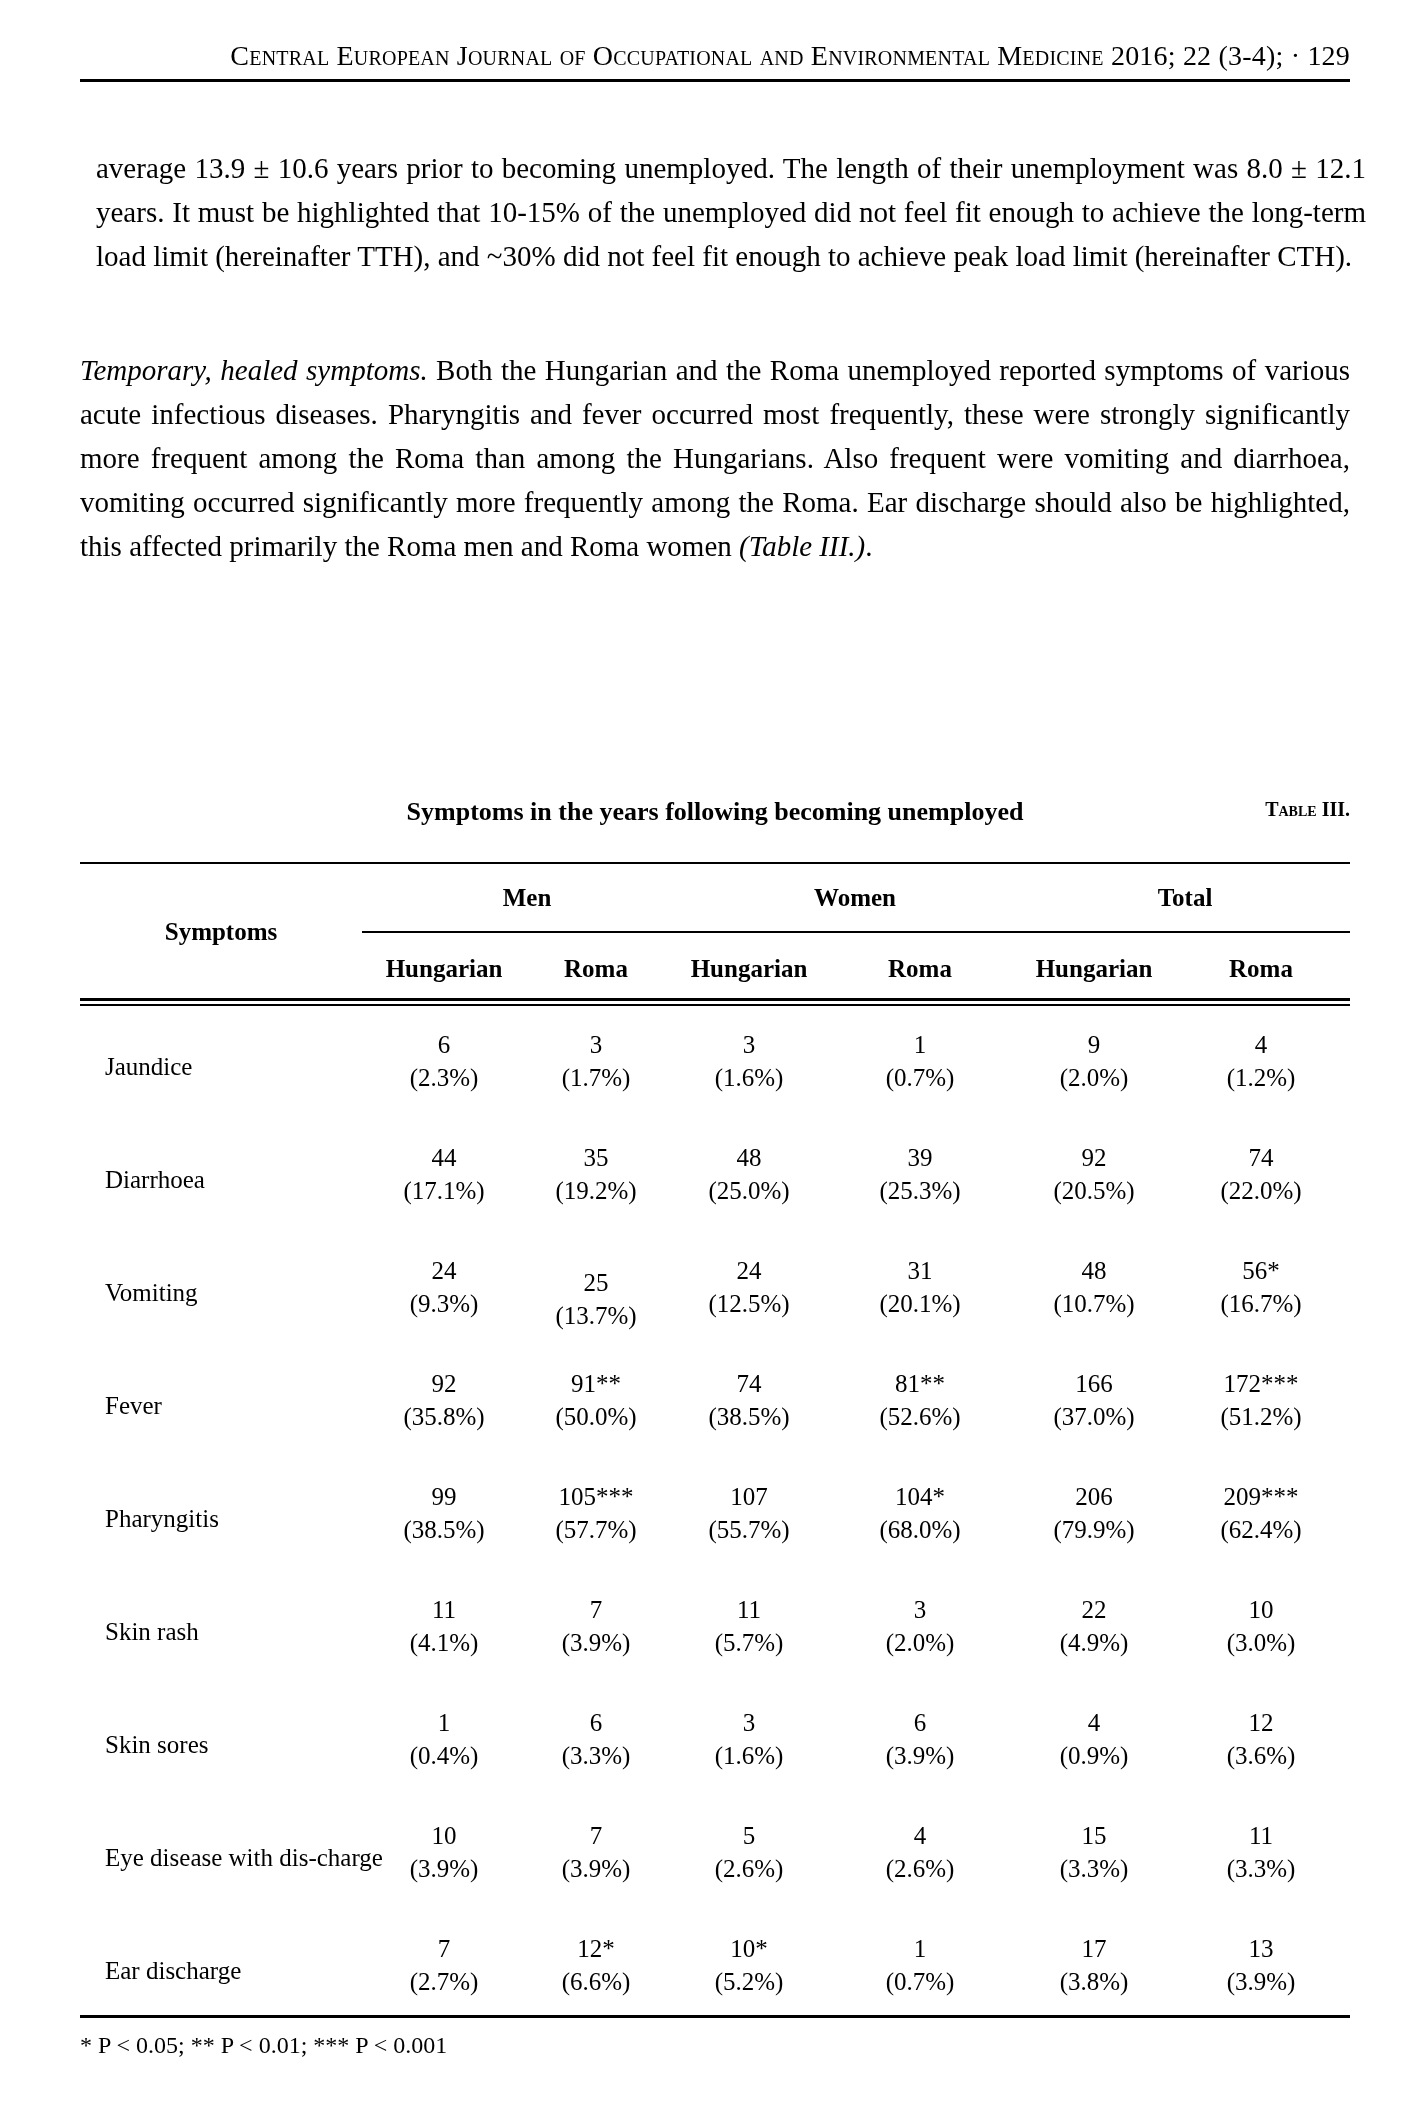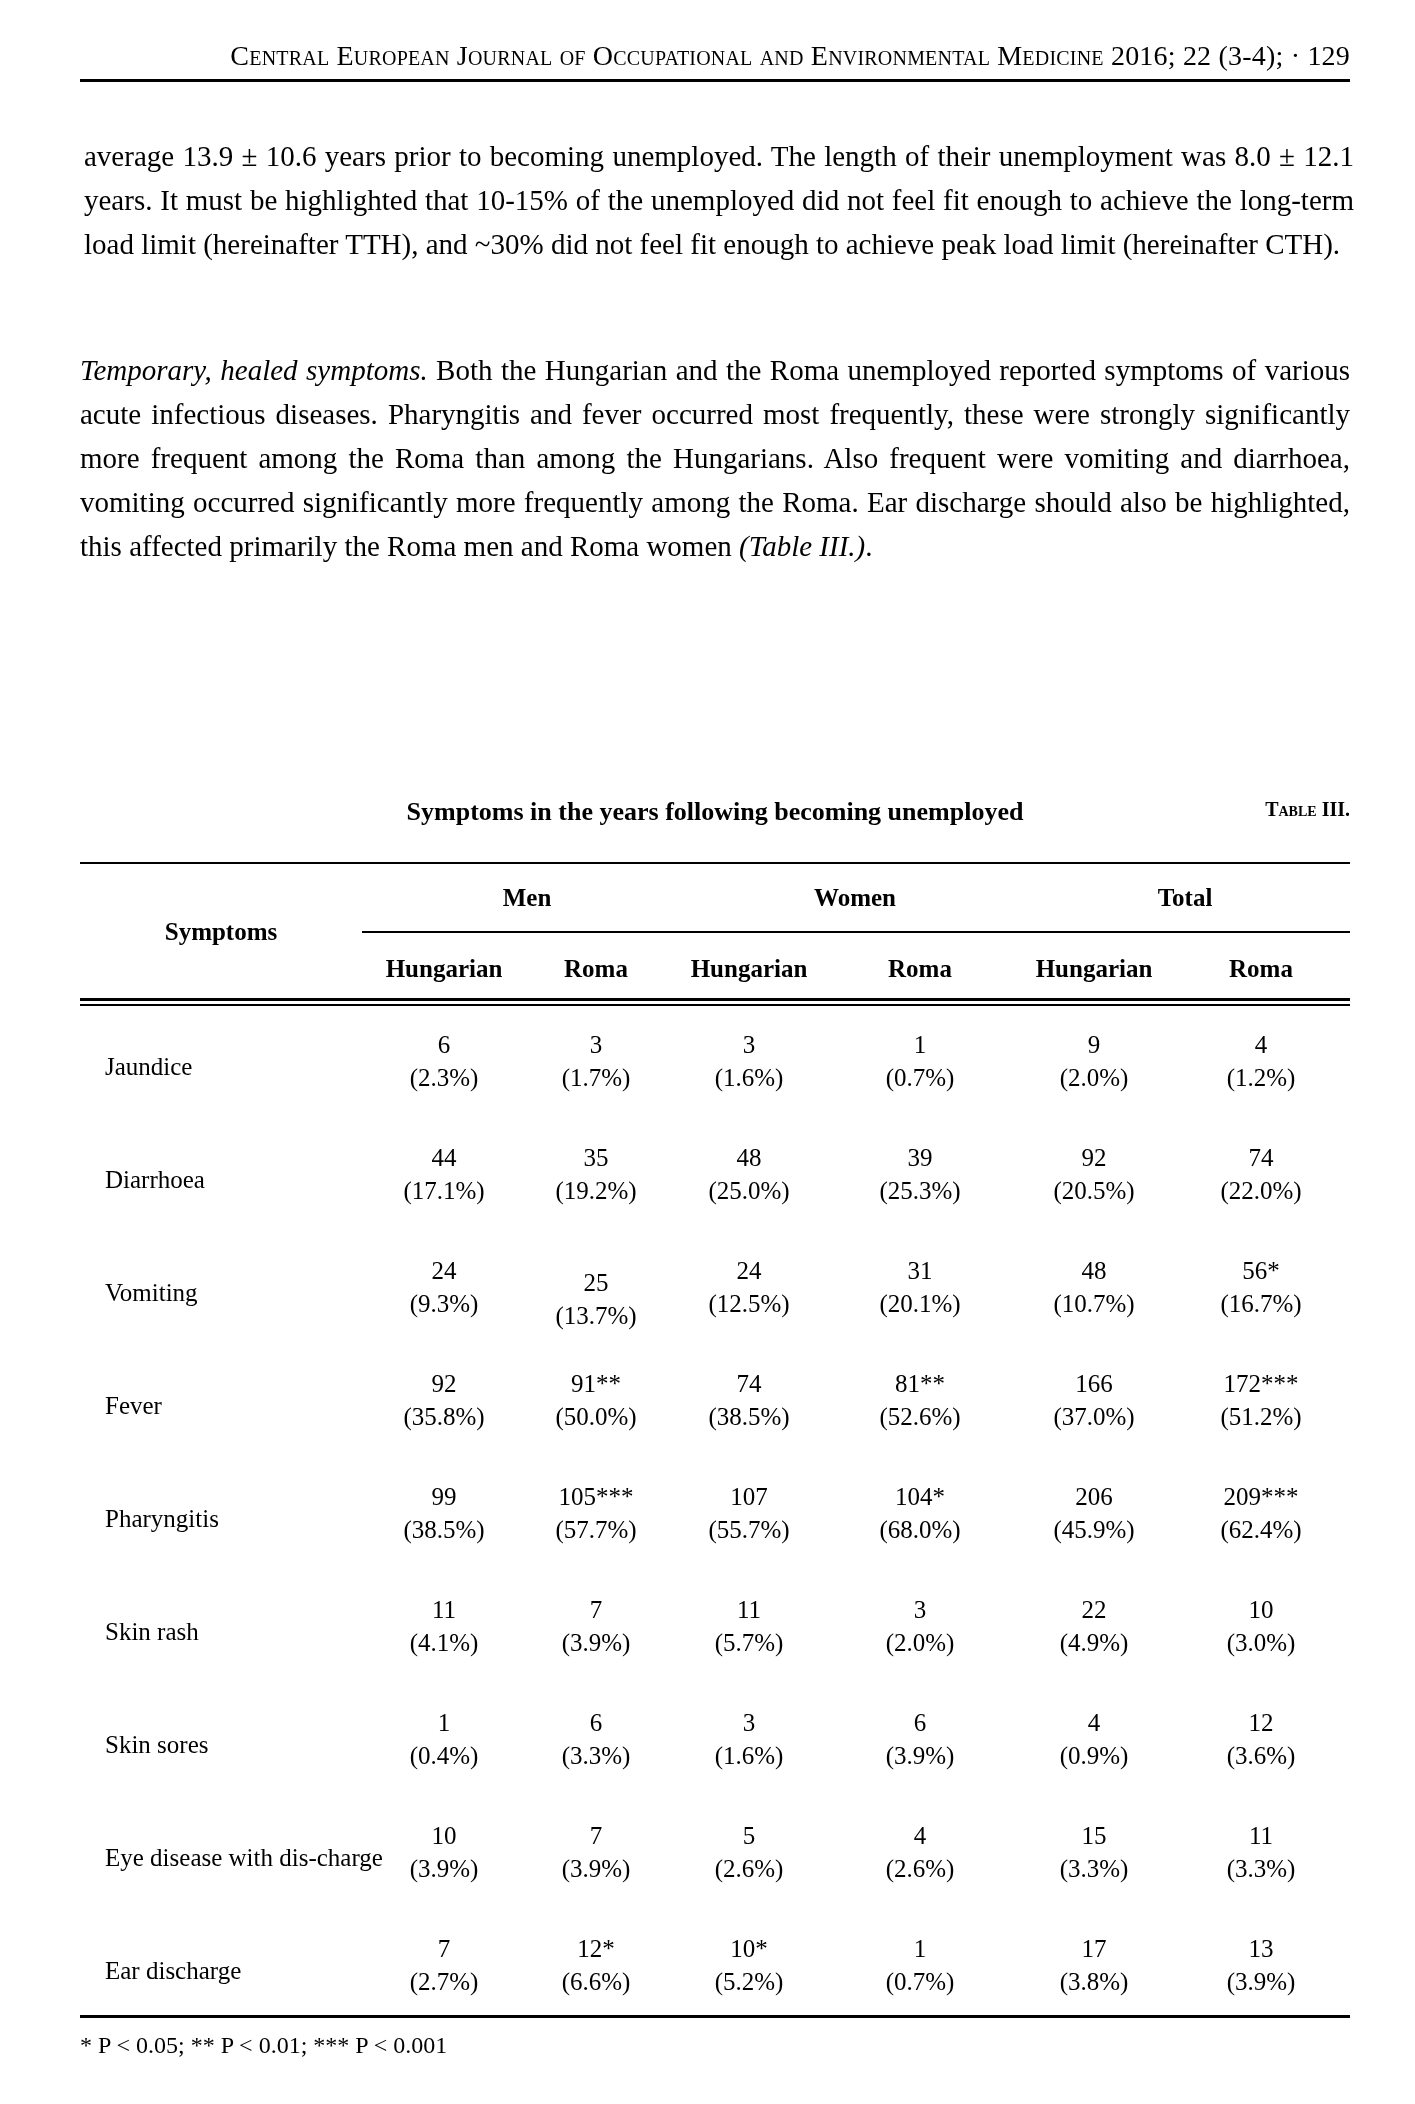"average 13.9 ± 10.6 years" p.body-text { margin: 4px -> 16px }
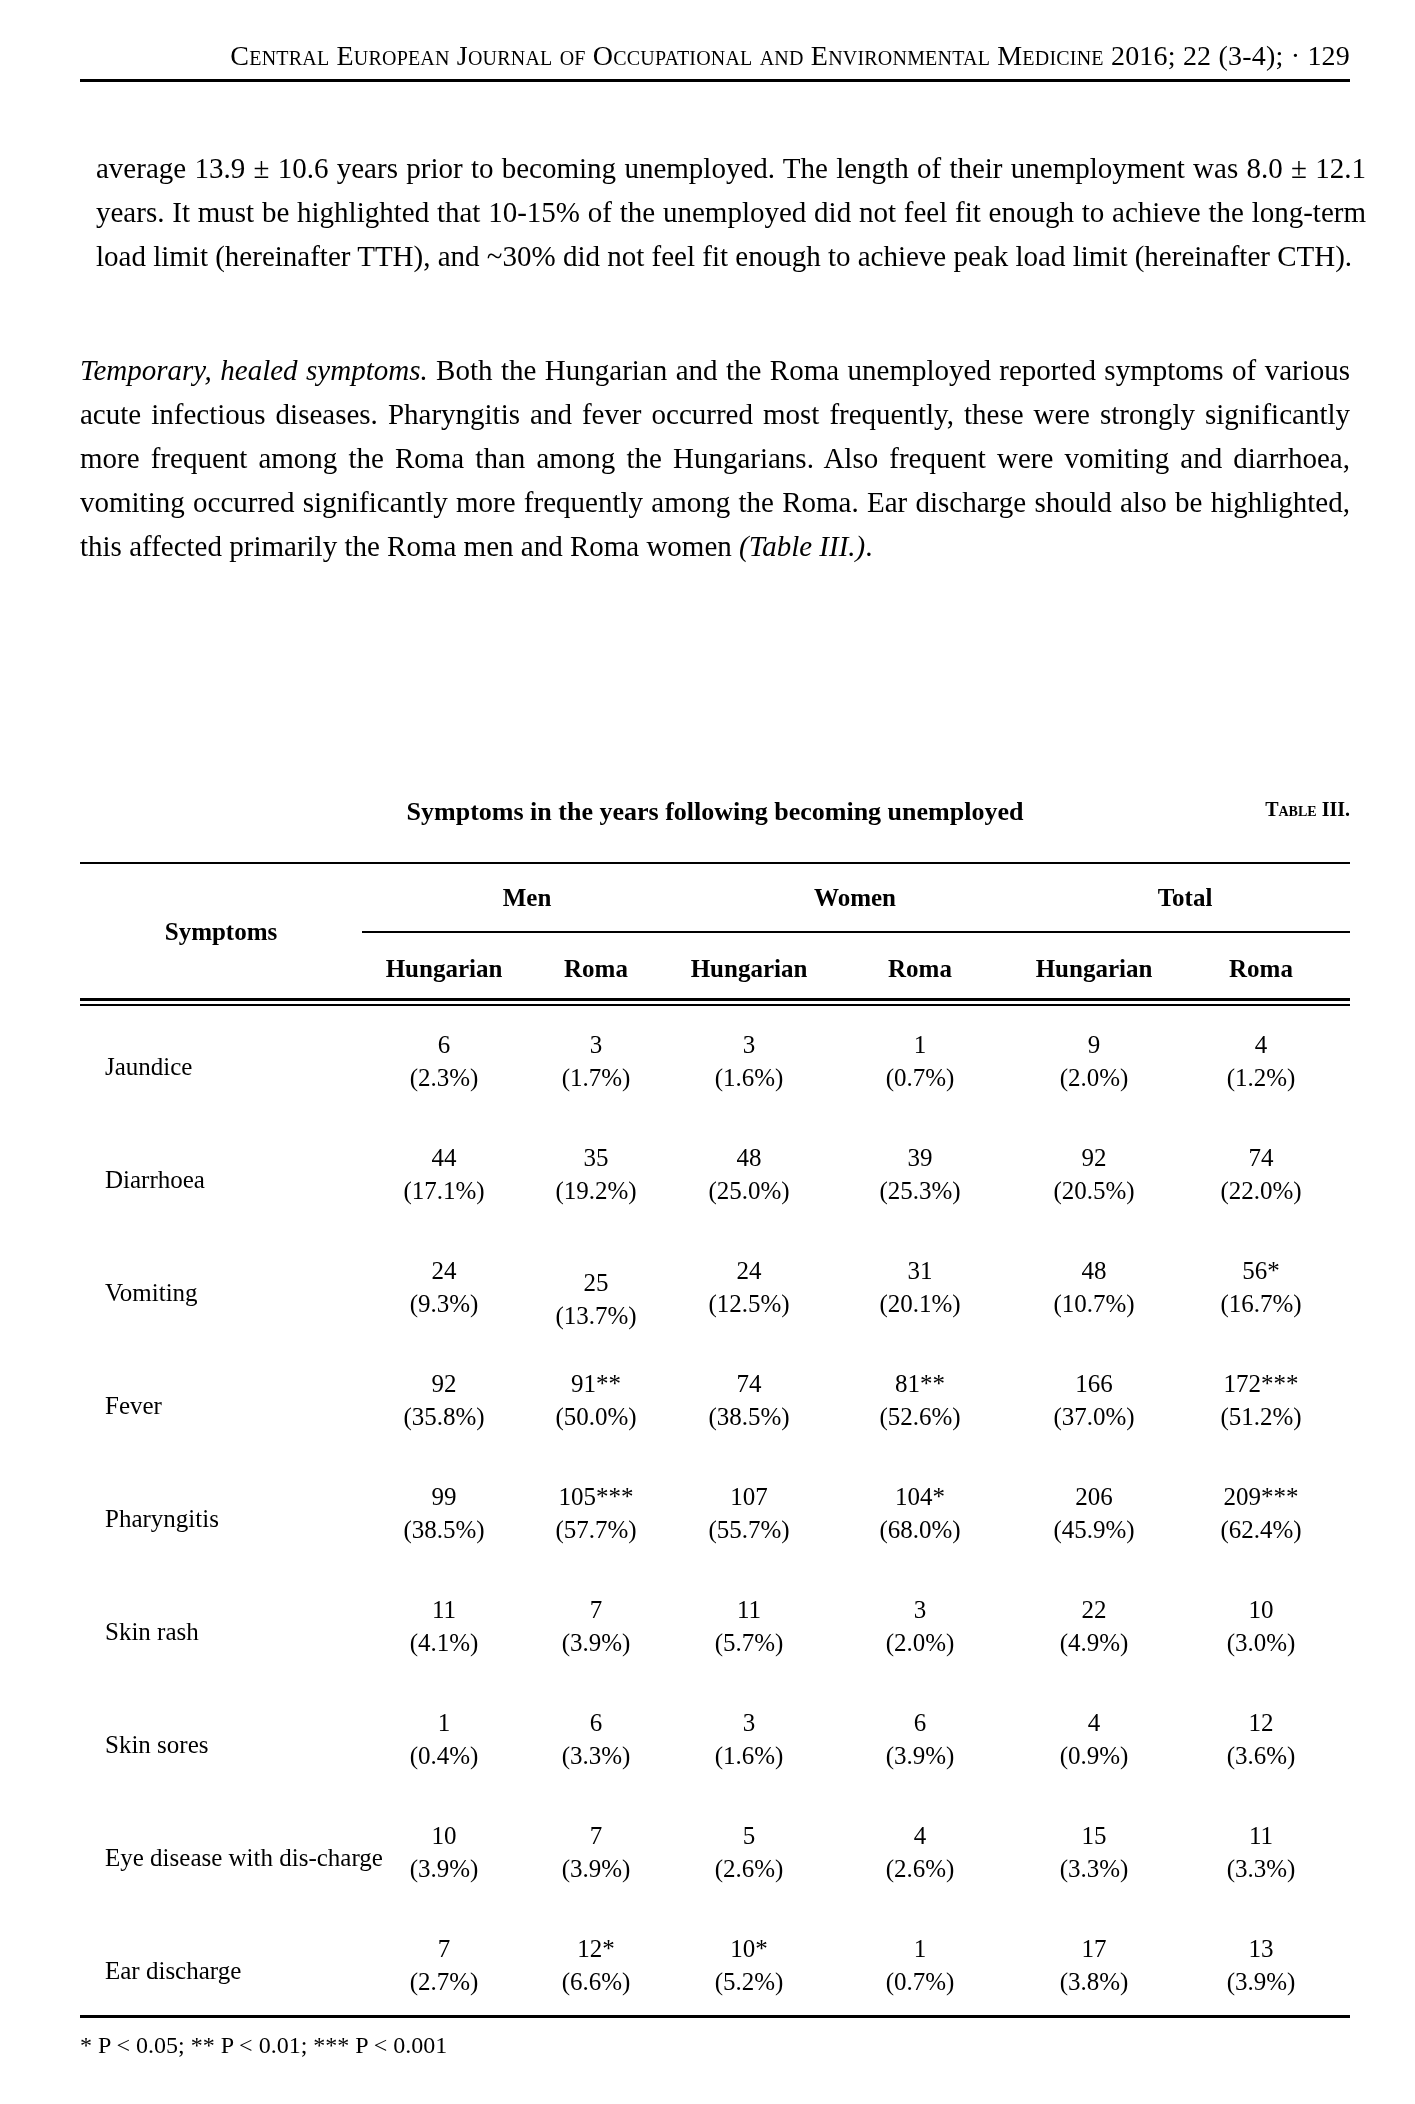"(45.9%)" span.pct { text: 45.9% -> 79.9% }
